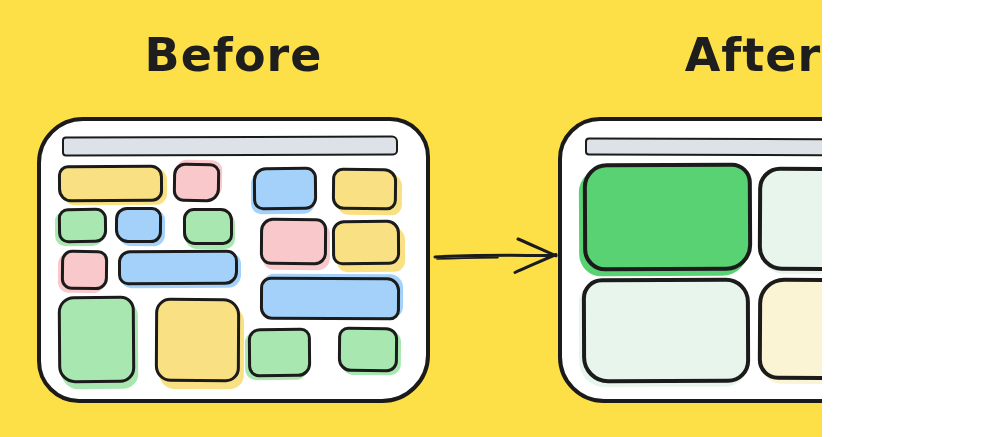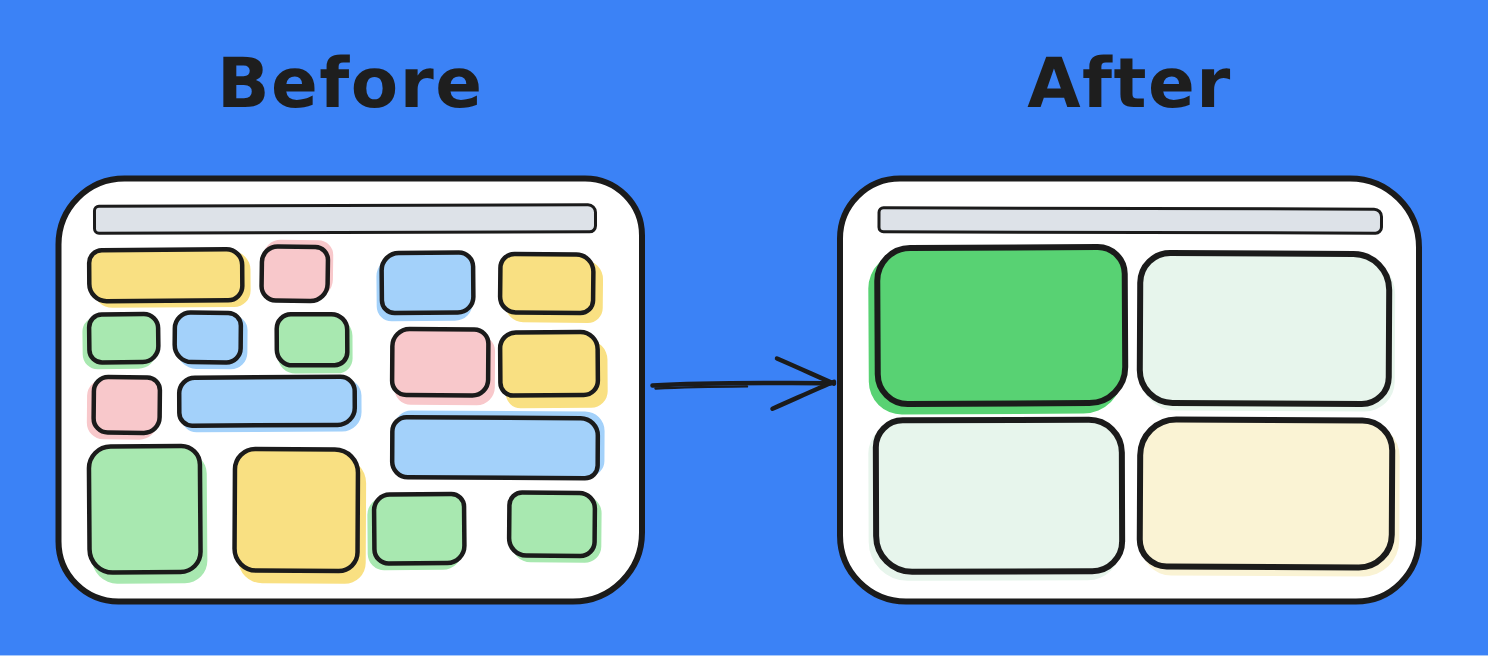"Before" .stage { background: #3b82f6 -> #fde047; width: 992px -> 822px }
